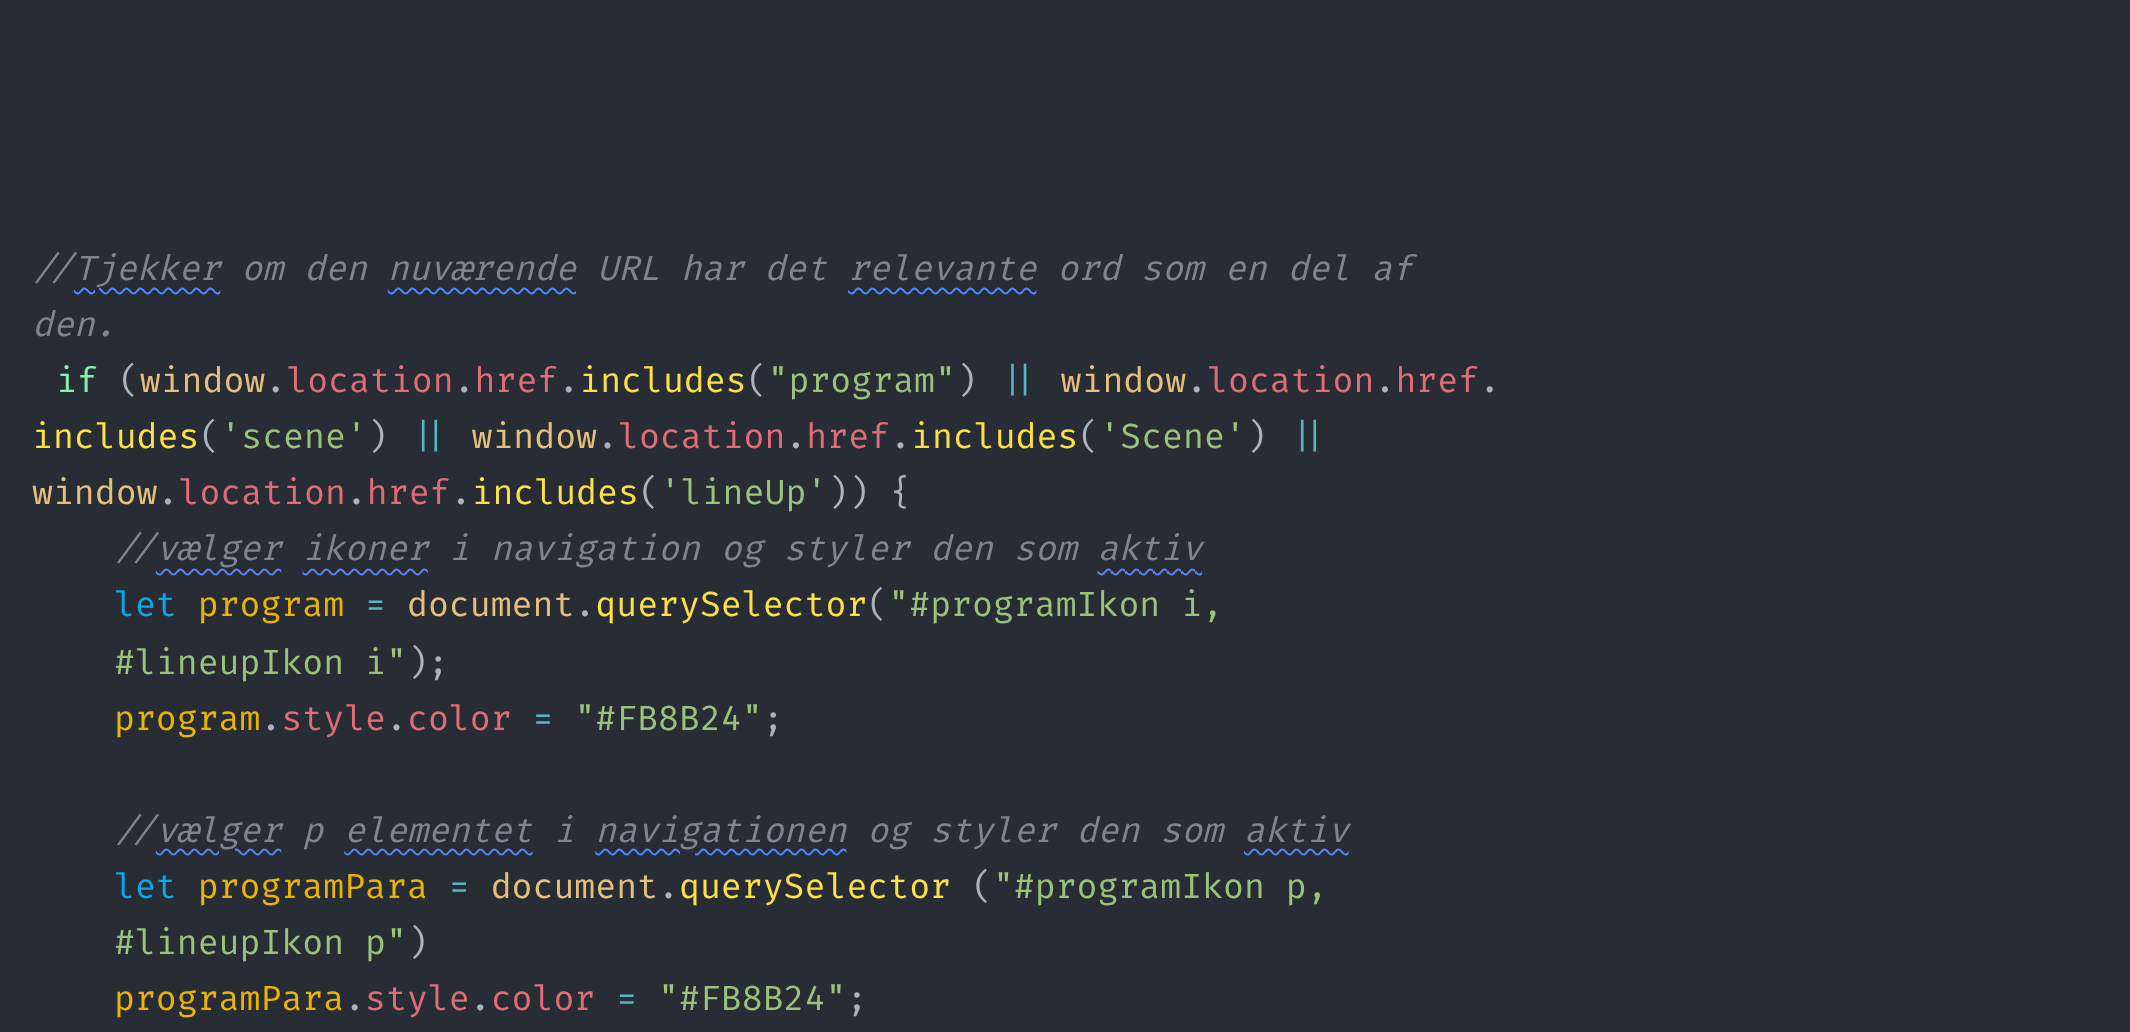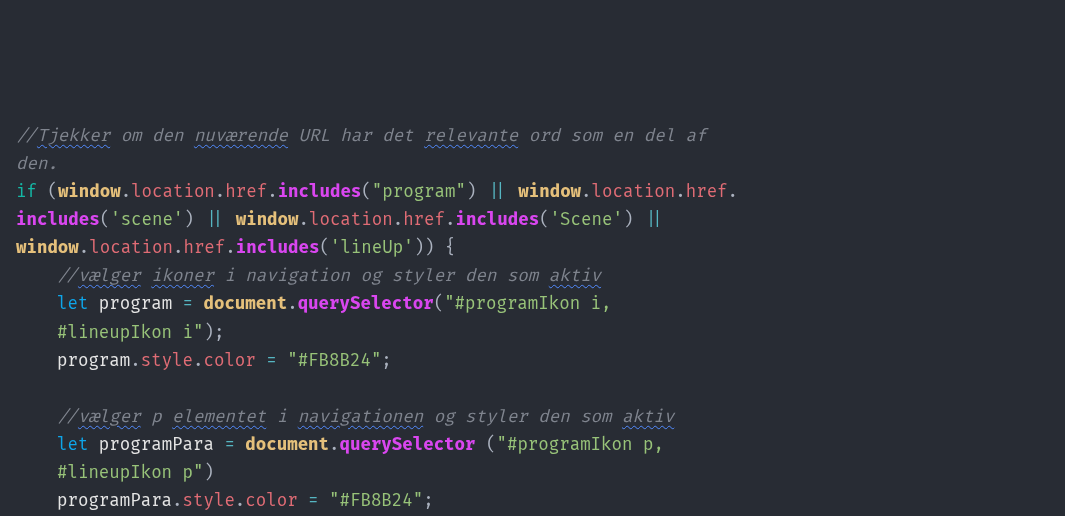"if" .c-keyword { color: #14b8a6 -> #86efac; margin-left: none -> 12px }
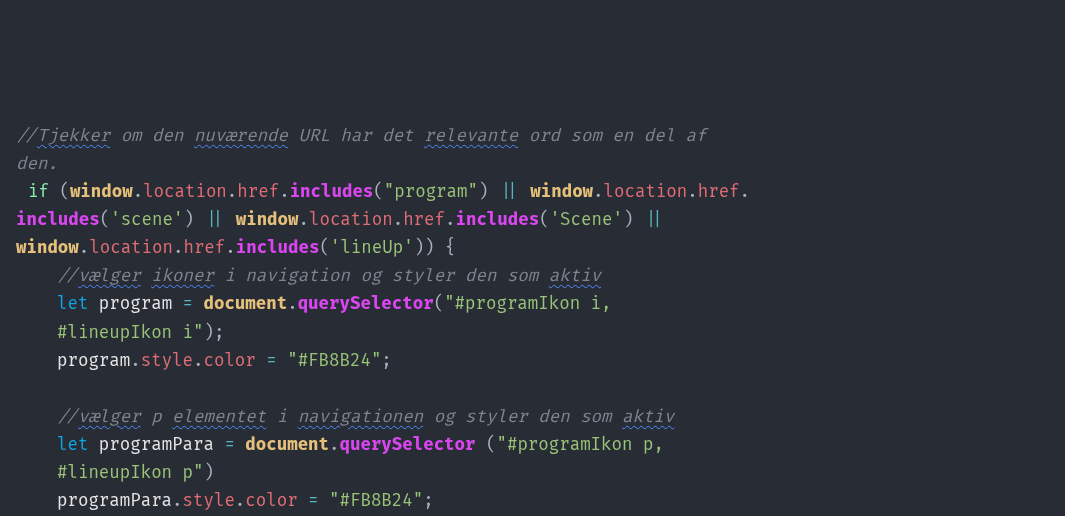"window" .c-const { font-weight: bold -> none }
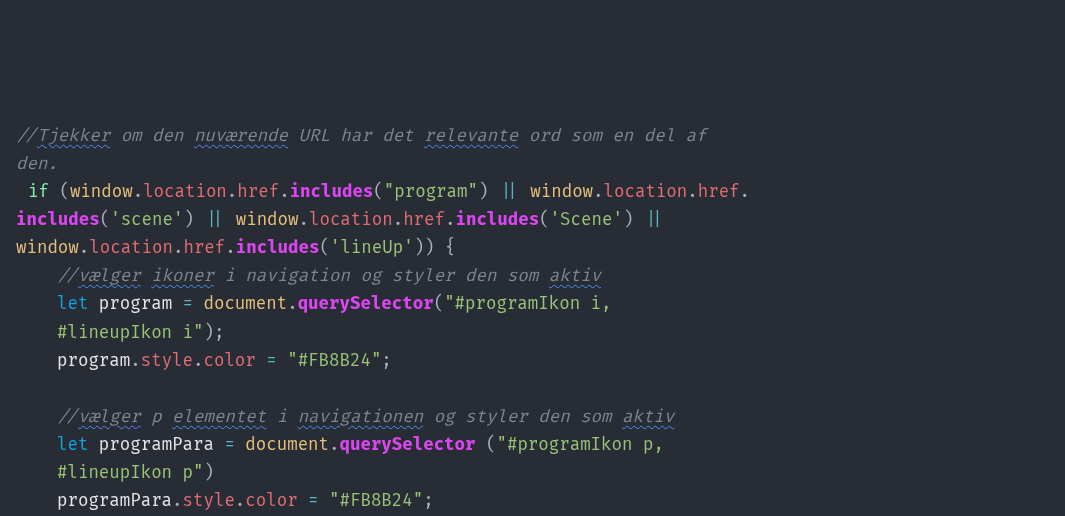"includes" .c-func { color: #d946ef -> #fde047; font-weight: 700 -> 400 }
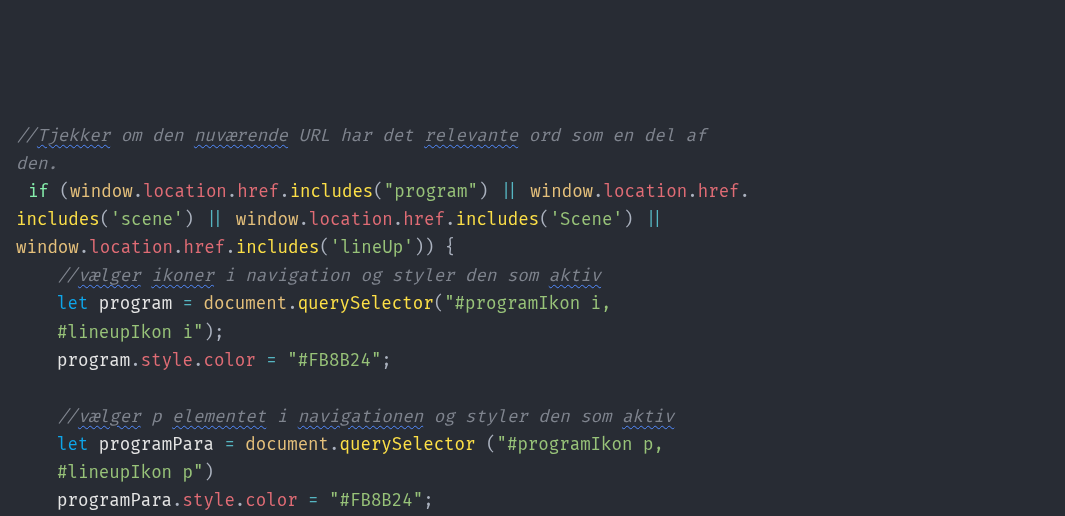"program" .c-var { color: #e5e5e5 -> #eab308 }
